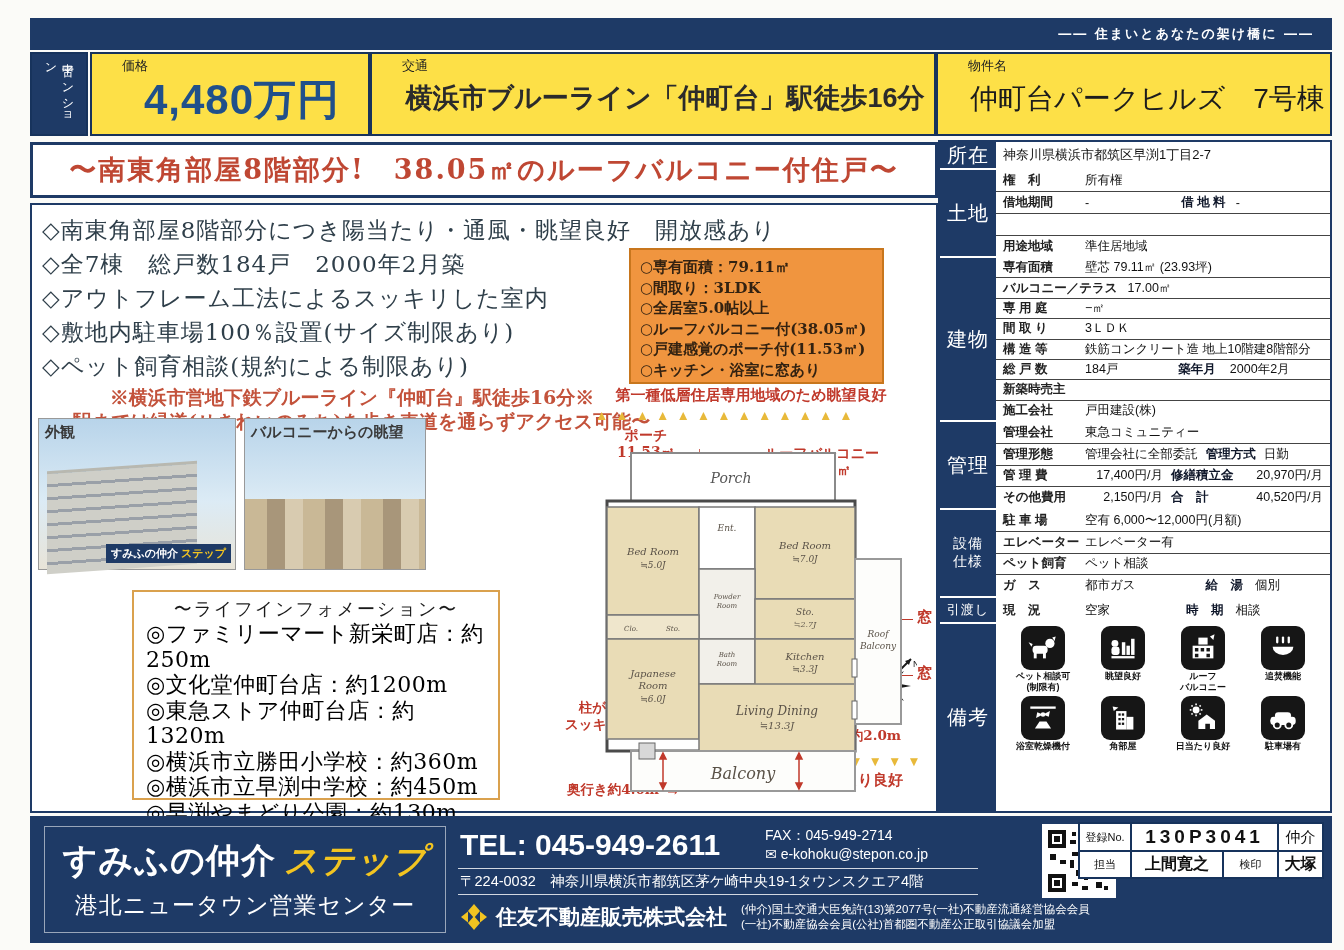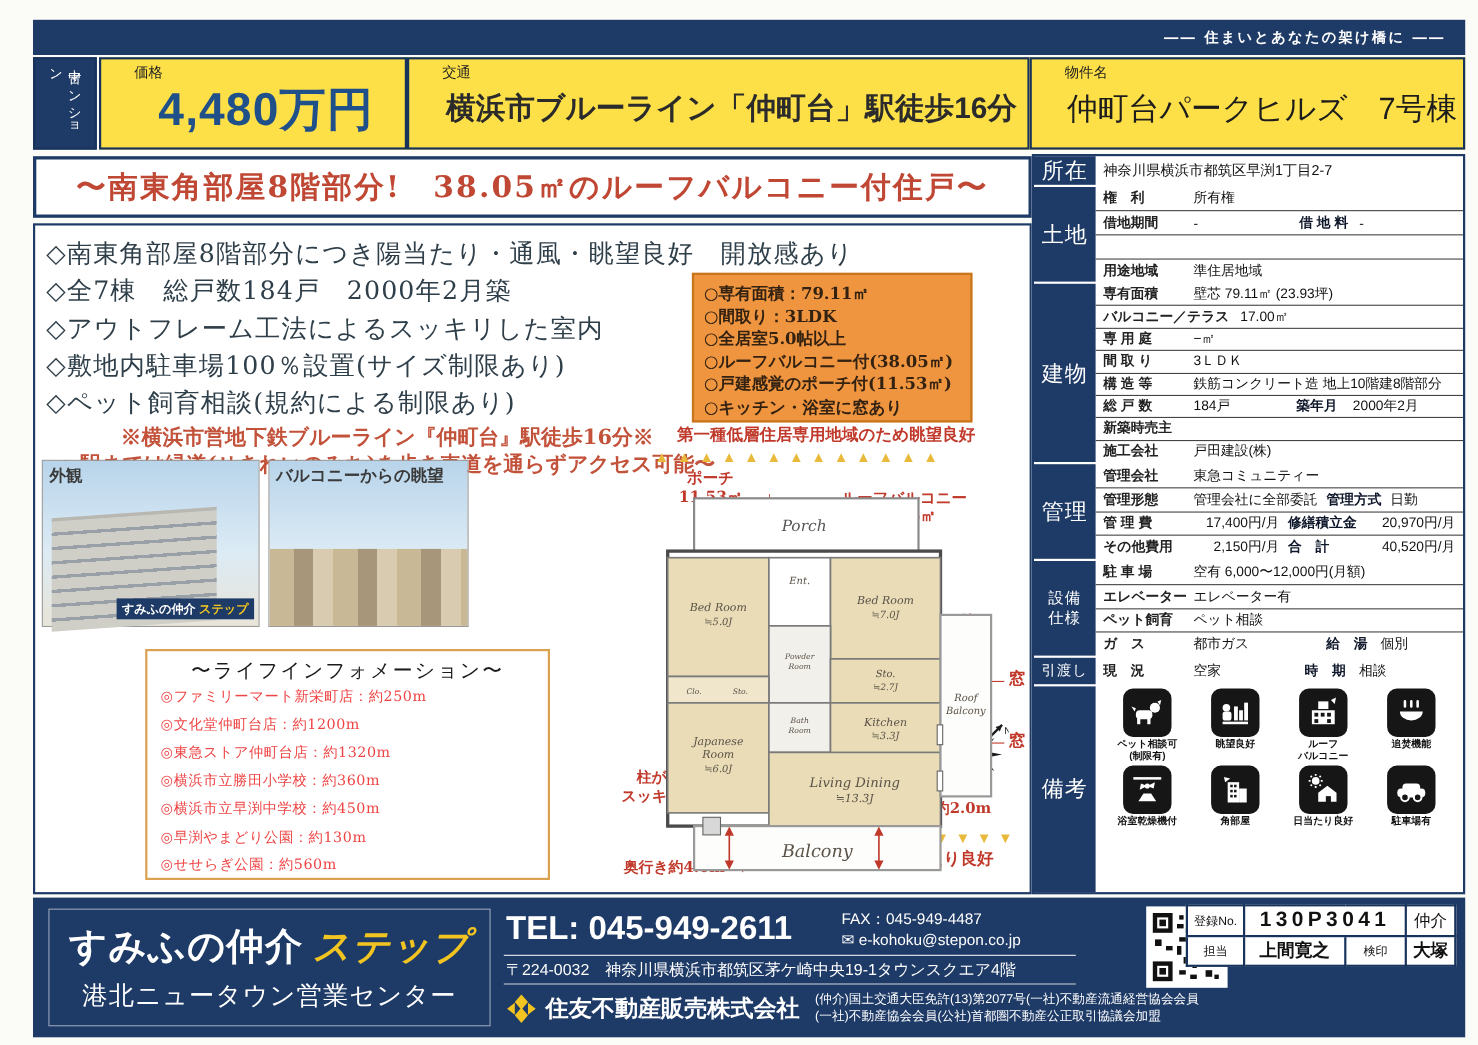"◎ファミリーマート新栄町店：約250m" .lifeitem { color: #ef4444 -> #000000; font-size: 13px -> 22px }
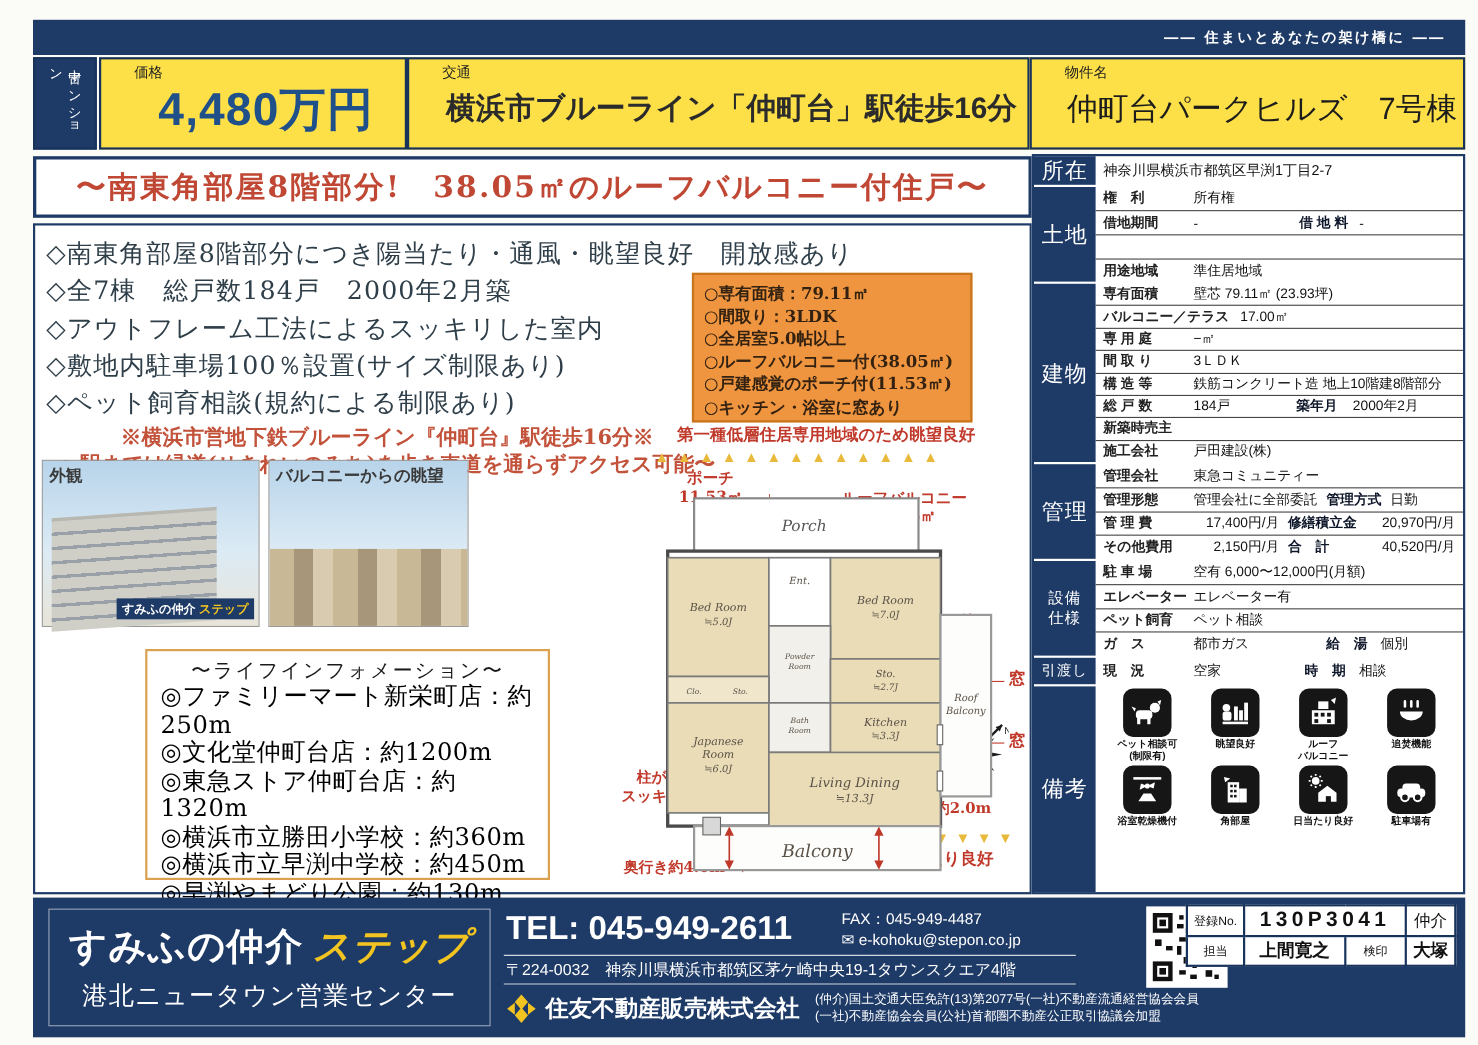"FAX：045-949-4487" div { text: 045-949-4487 -> 045-949-2714 }
